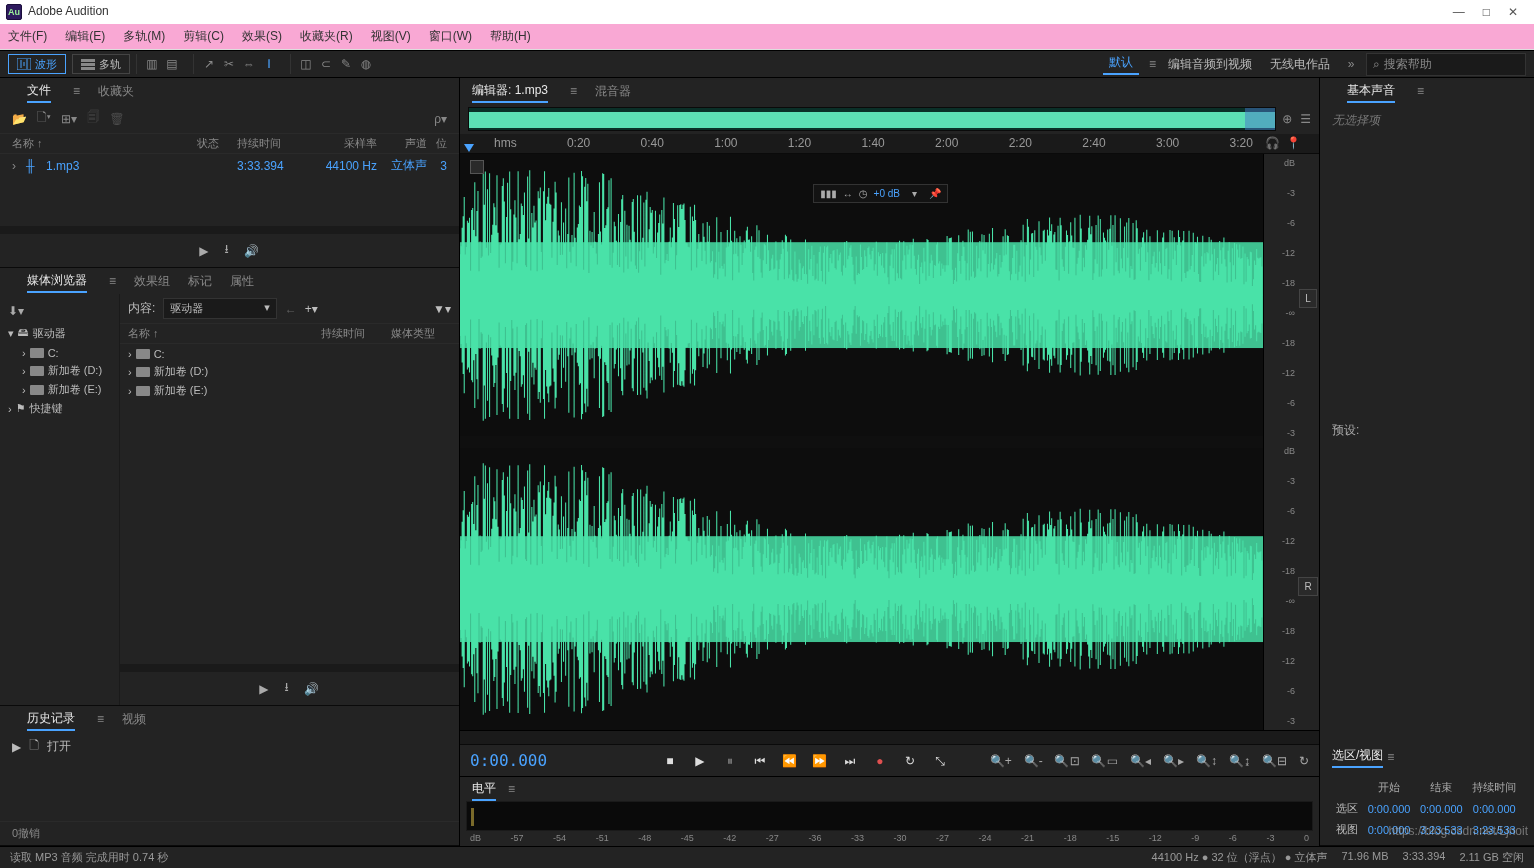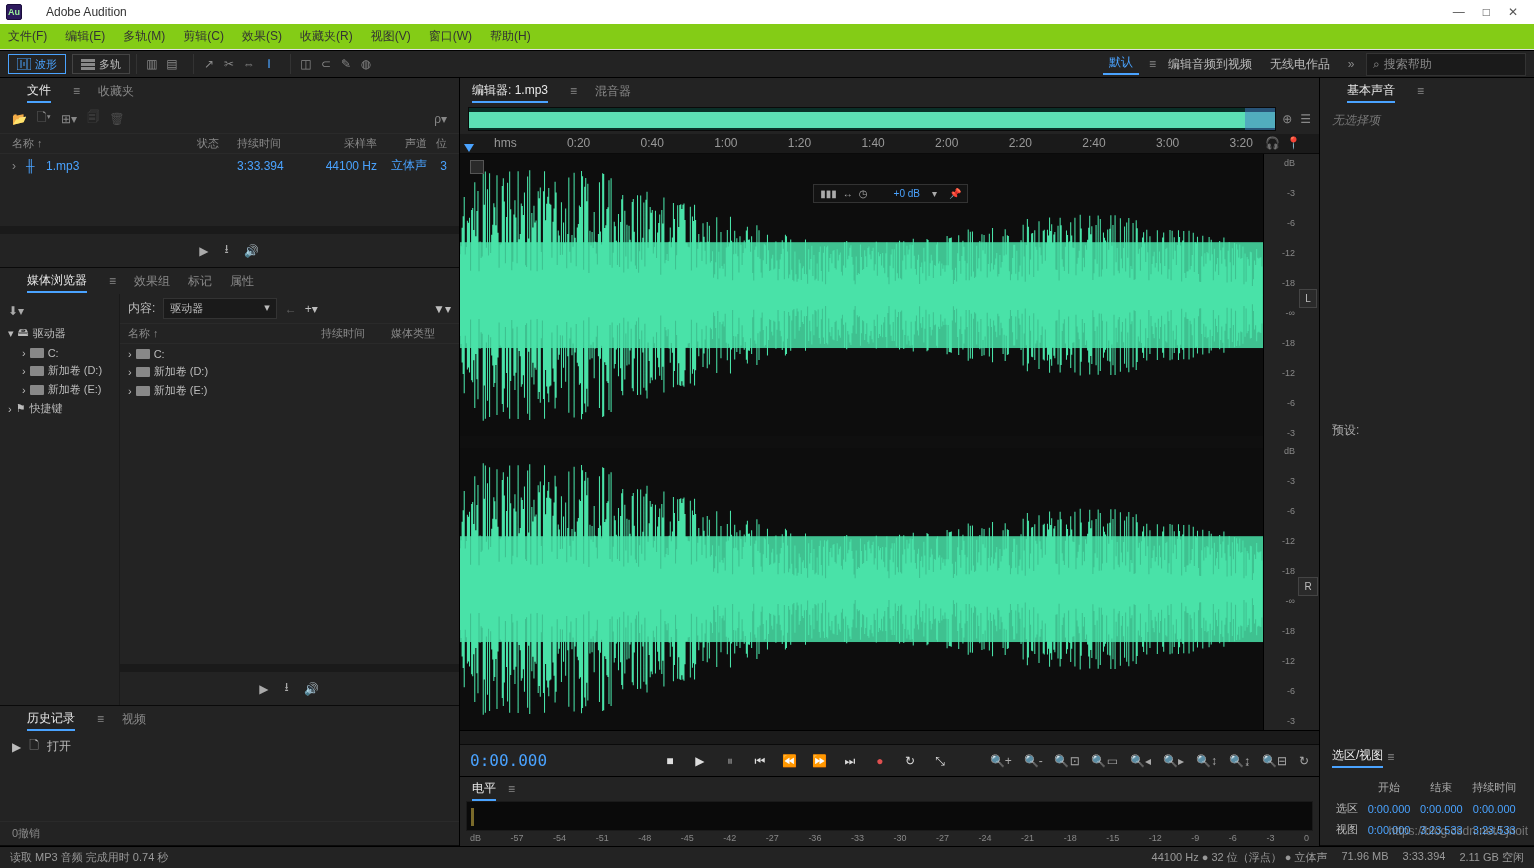"Au" .title-left { align-items: center -> none; gap: 24px -> 6px }
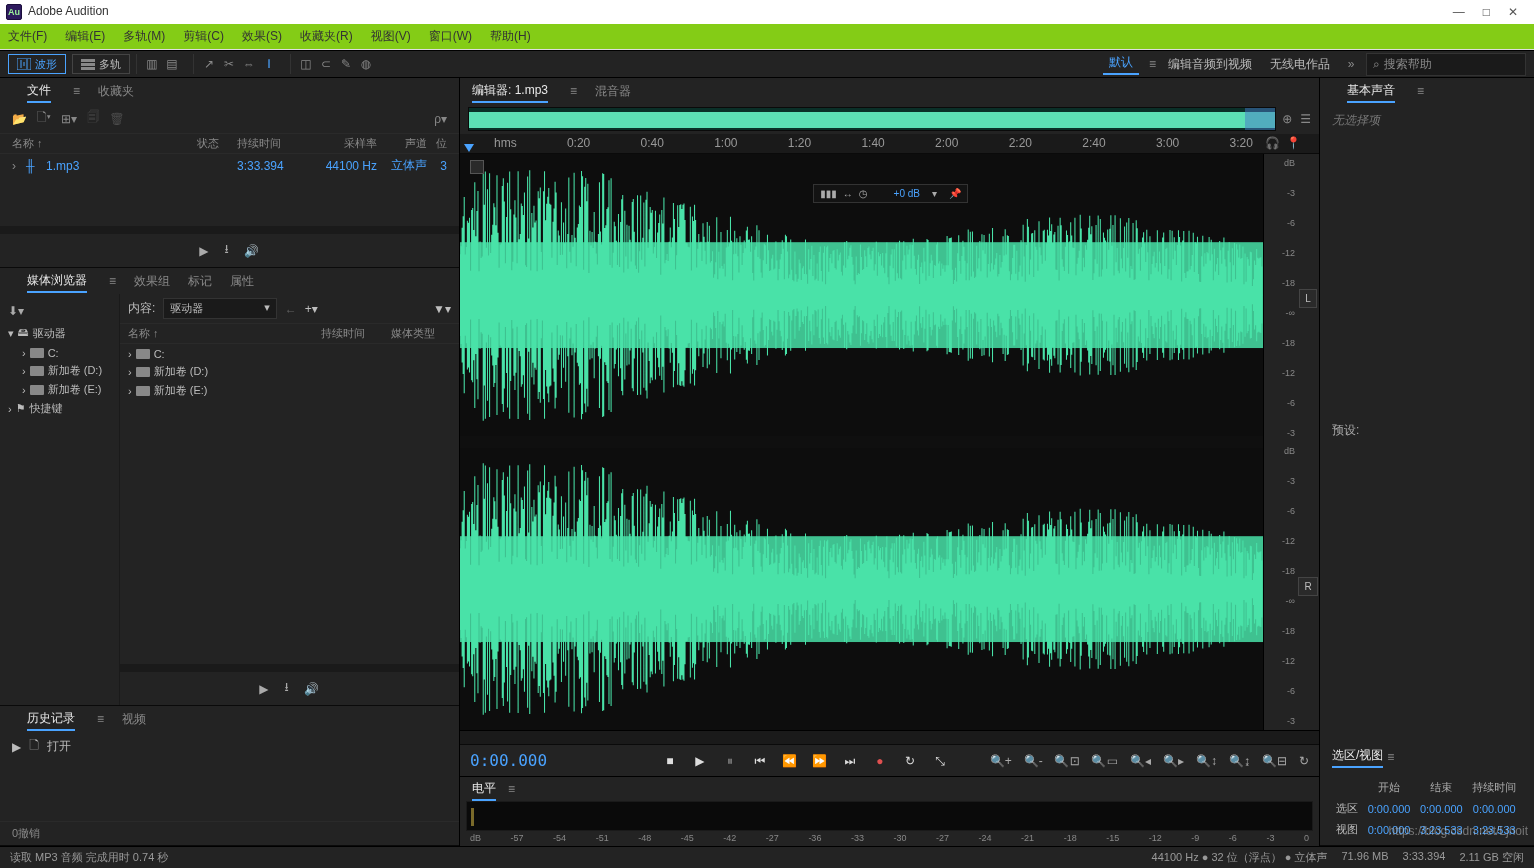"文件(F)" .menu-bar { background: #84cc16 -> #f9a8d4 }
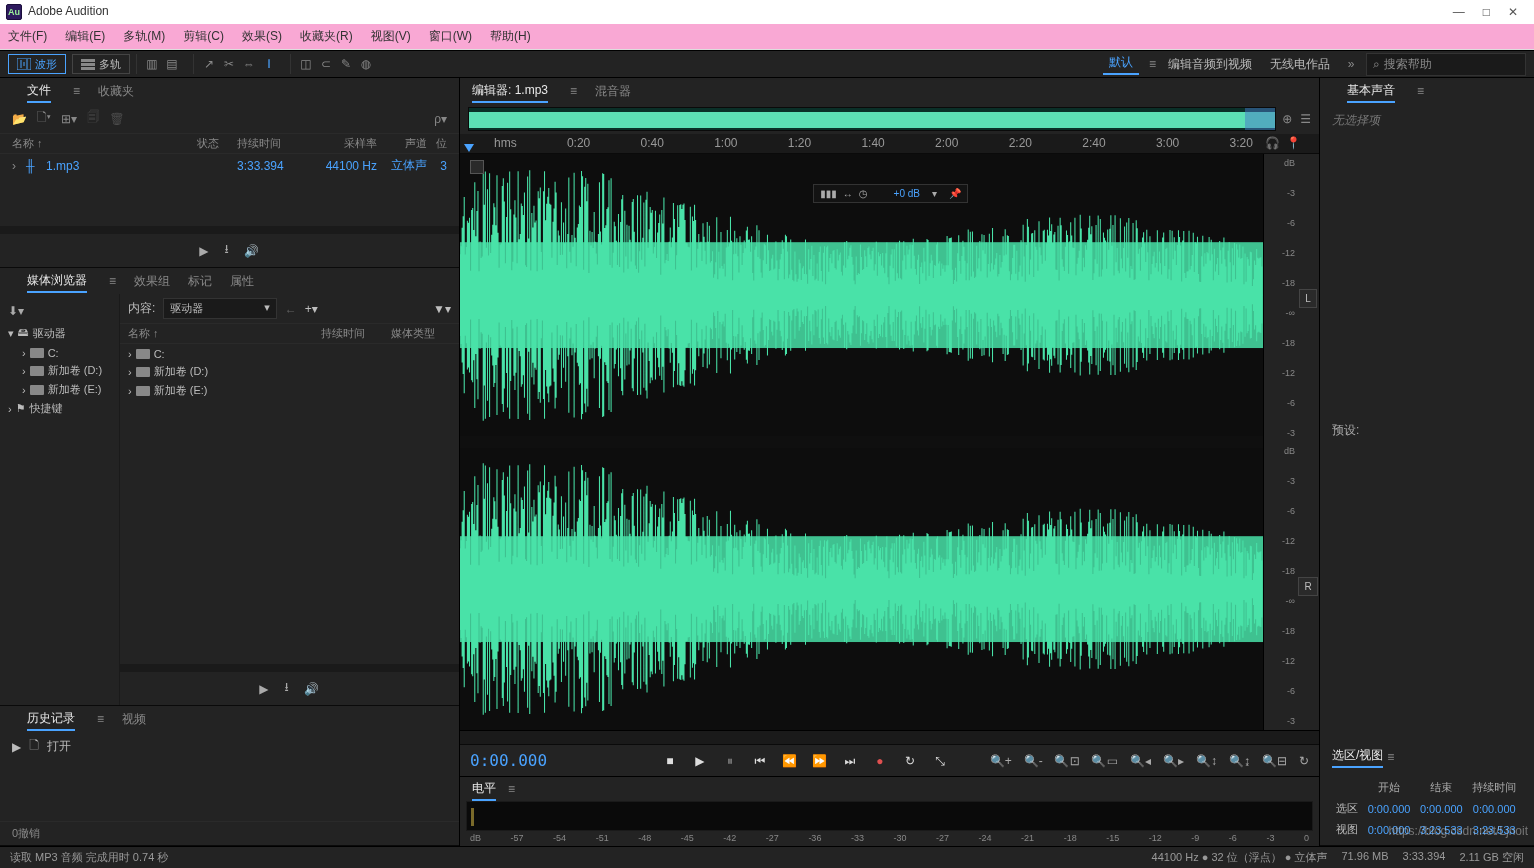"+0 dB" .volume-badge .db { margin-left: 20px -> none }
